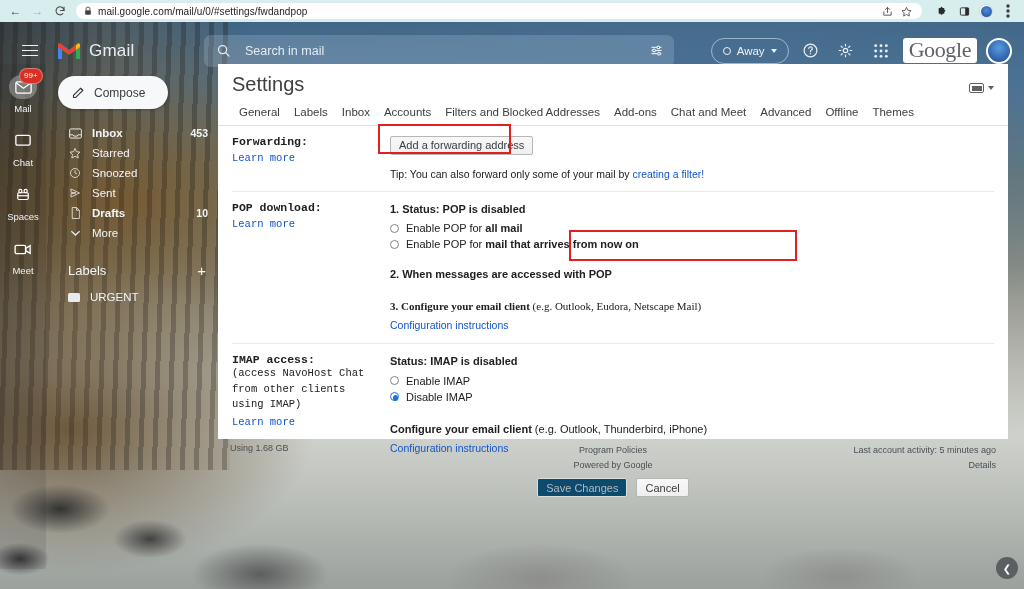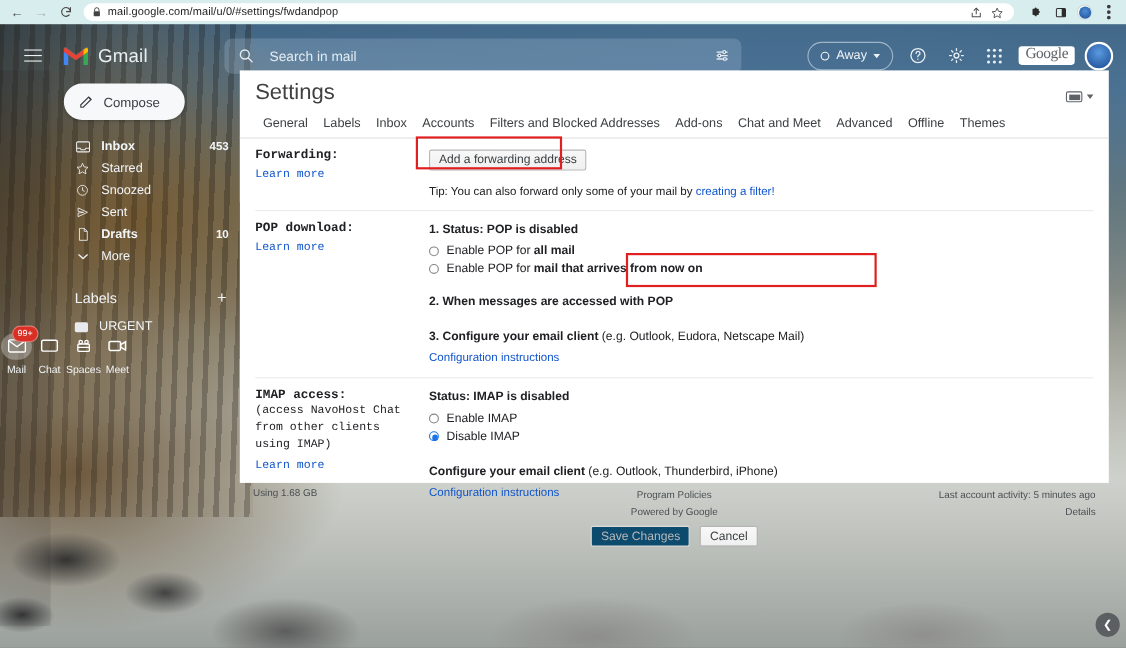"Google" .google-pill { font-size: 14px -> 22px }
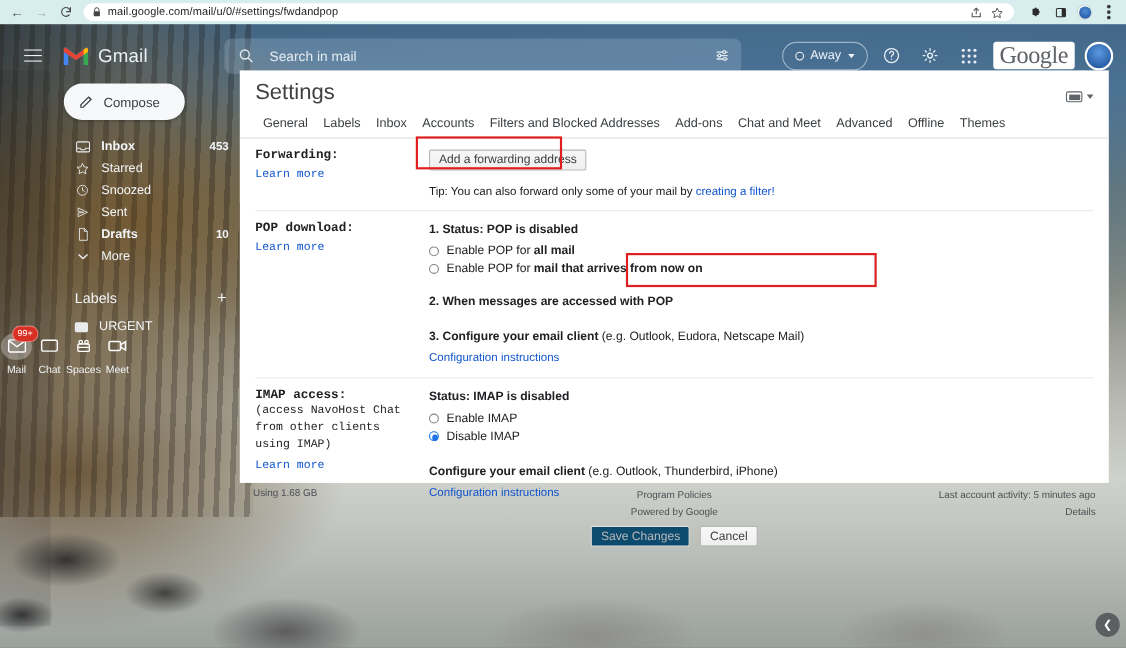"99+" .rail { flex-direction: none -> column; gap: none -> 14px }
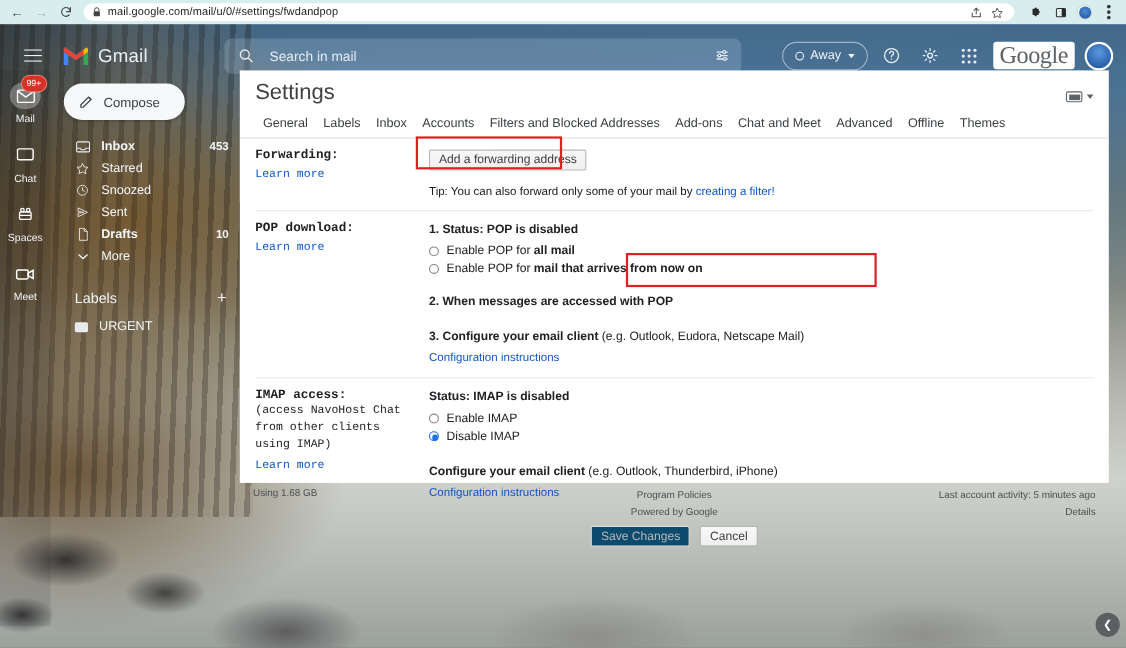"3. Configure your email client" div.line { font-family: none -> Liberation Serif, serif }
